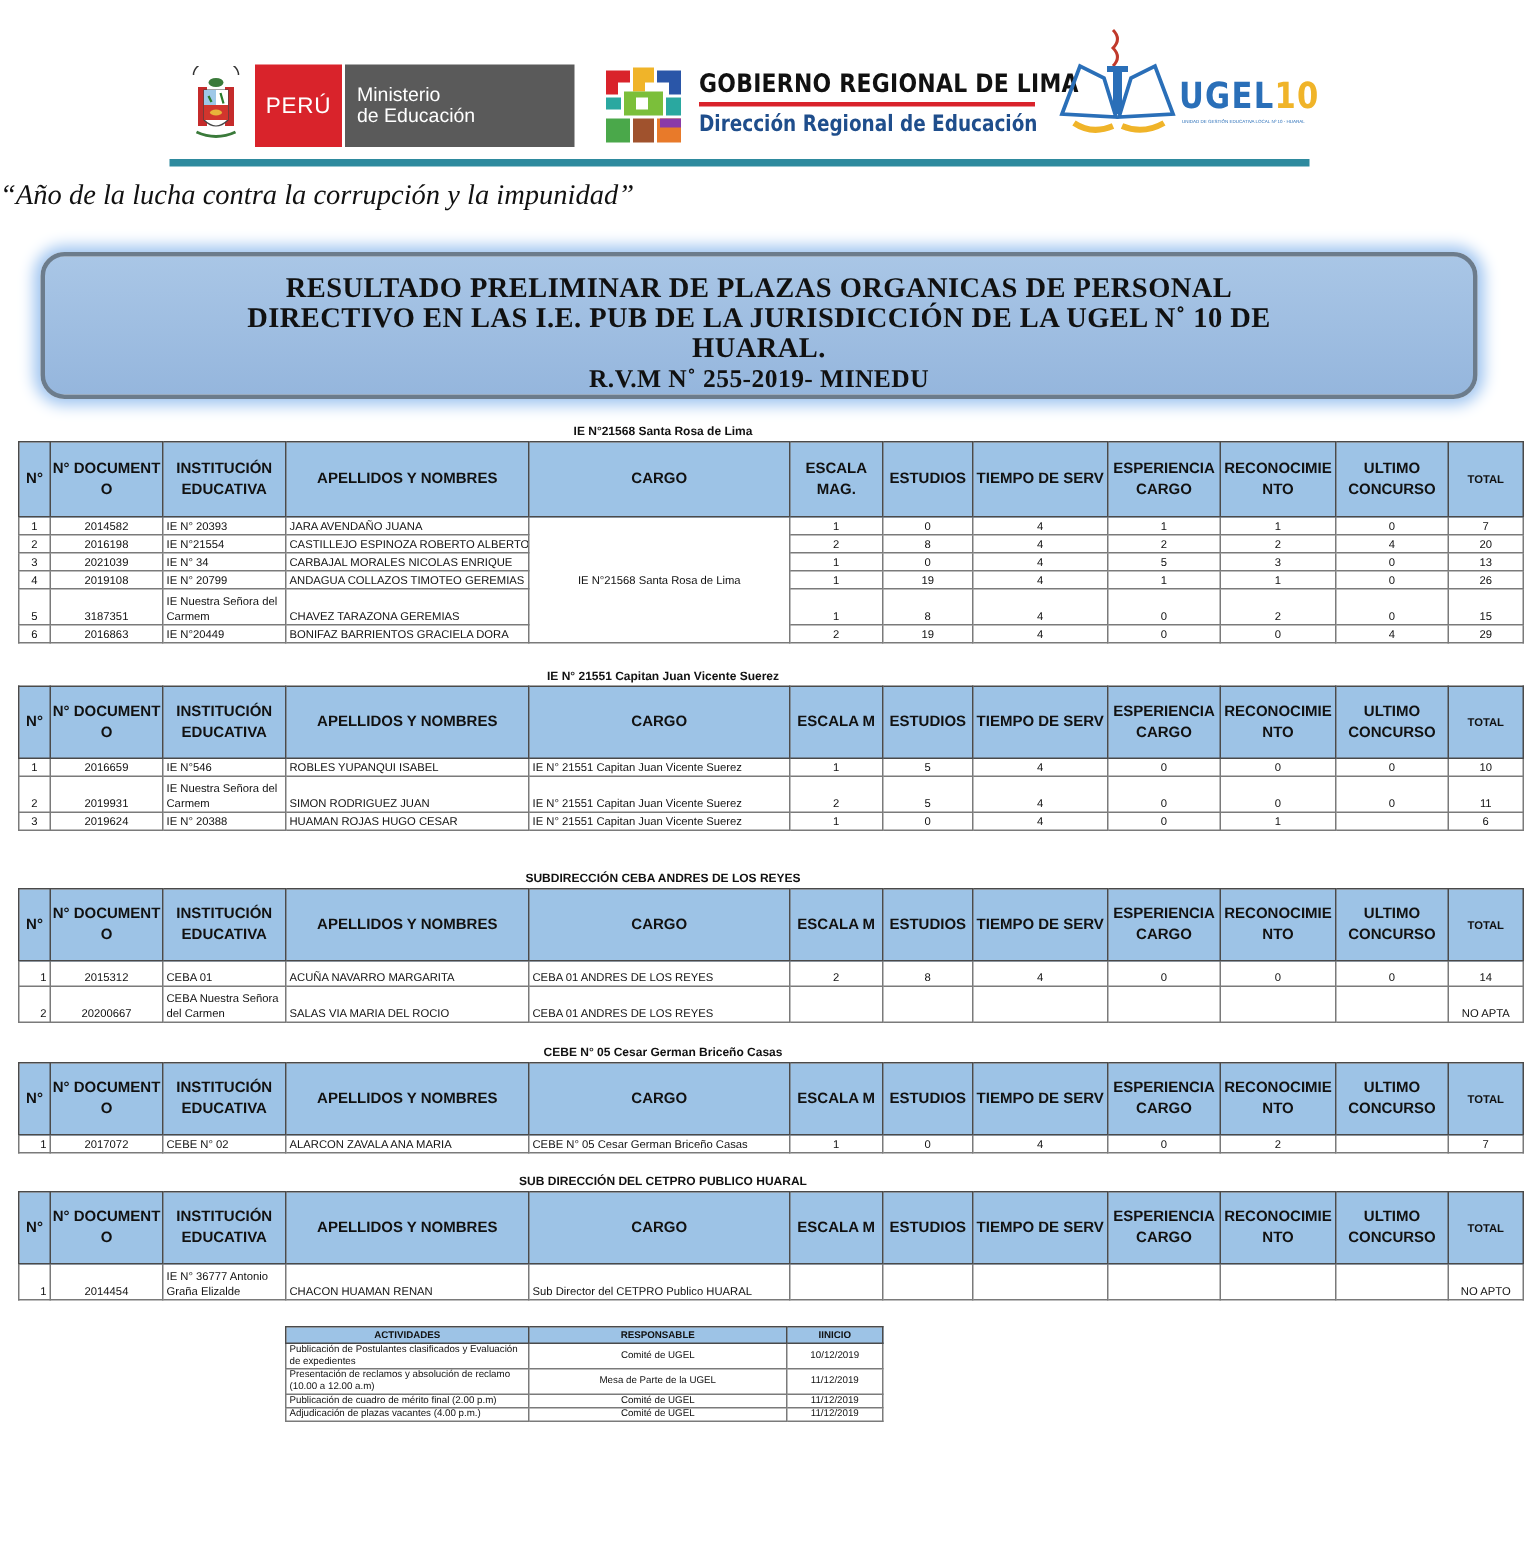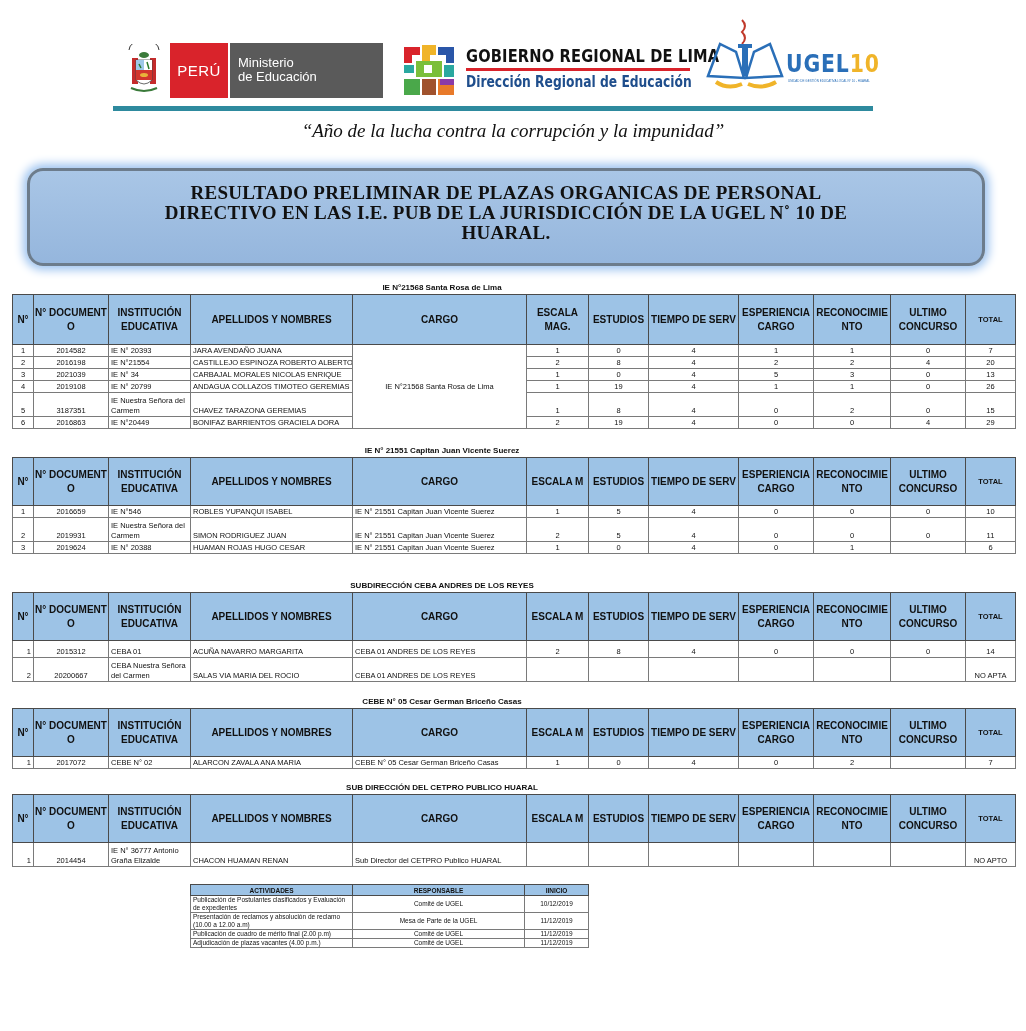"“Año de la lucha contra" .motto { text-align: center -> left }
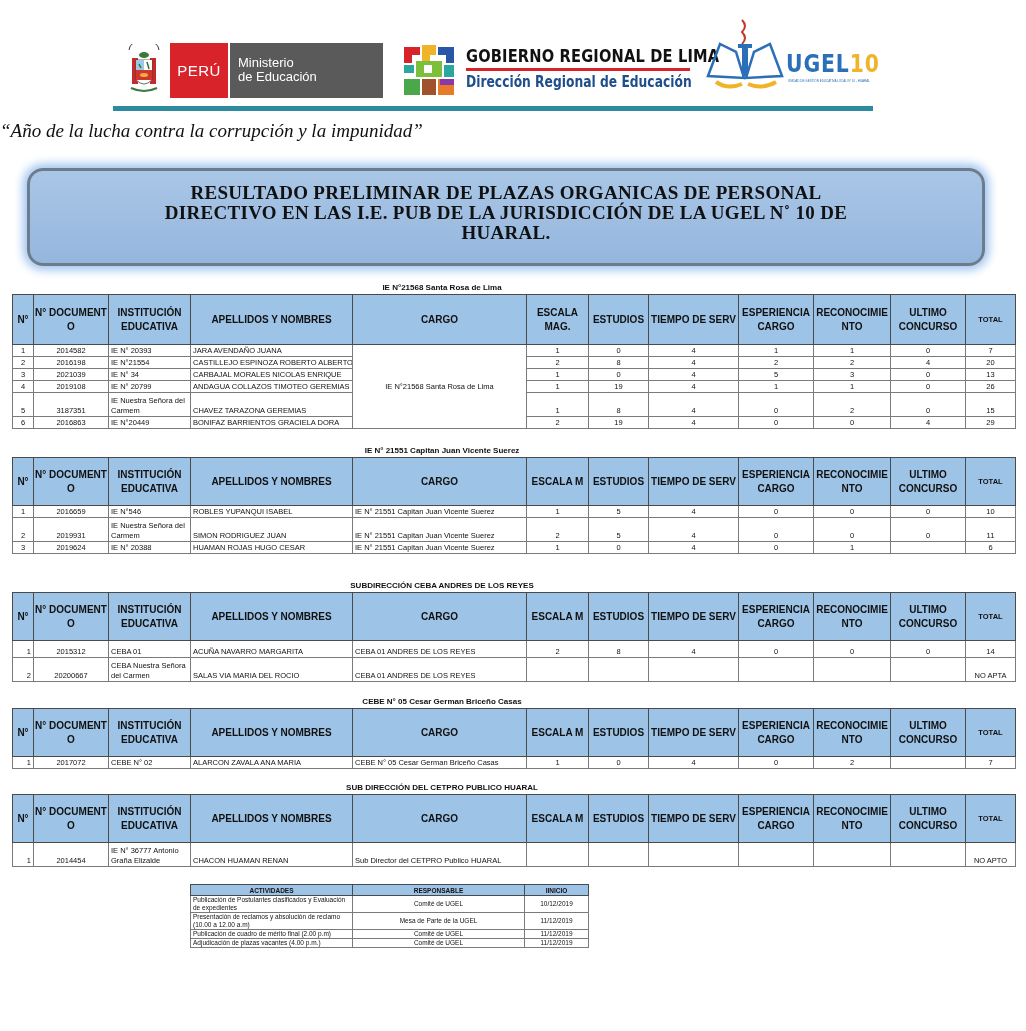"R.V.M N˚ 255-2019- MINEDU" div.l4 { html: none -> <div>R.V.M N˚ 255-2019- MINEDU</div> }
